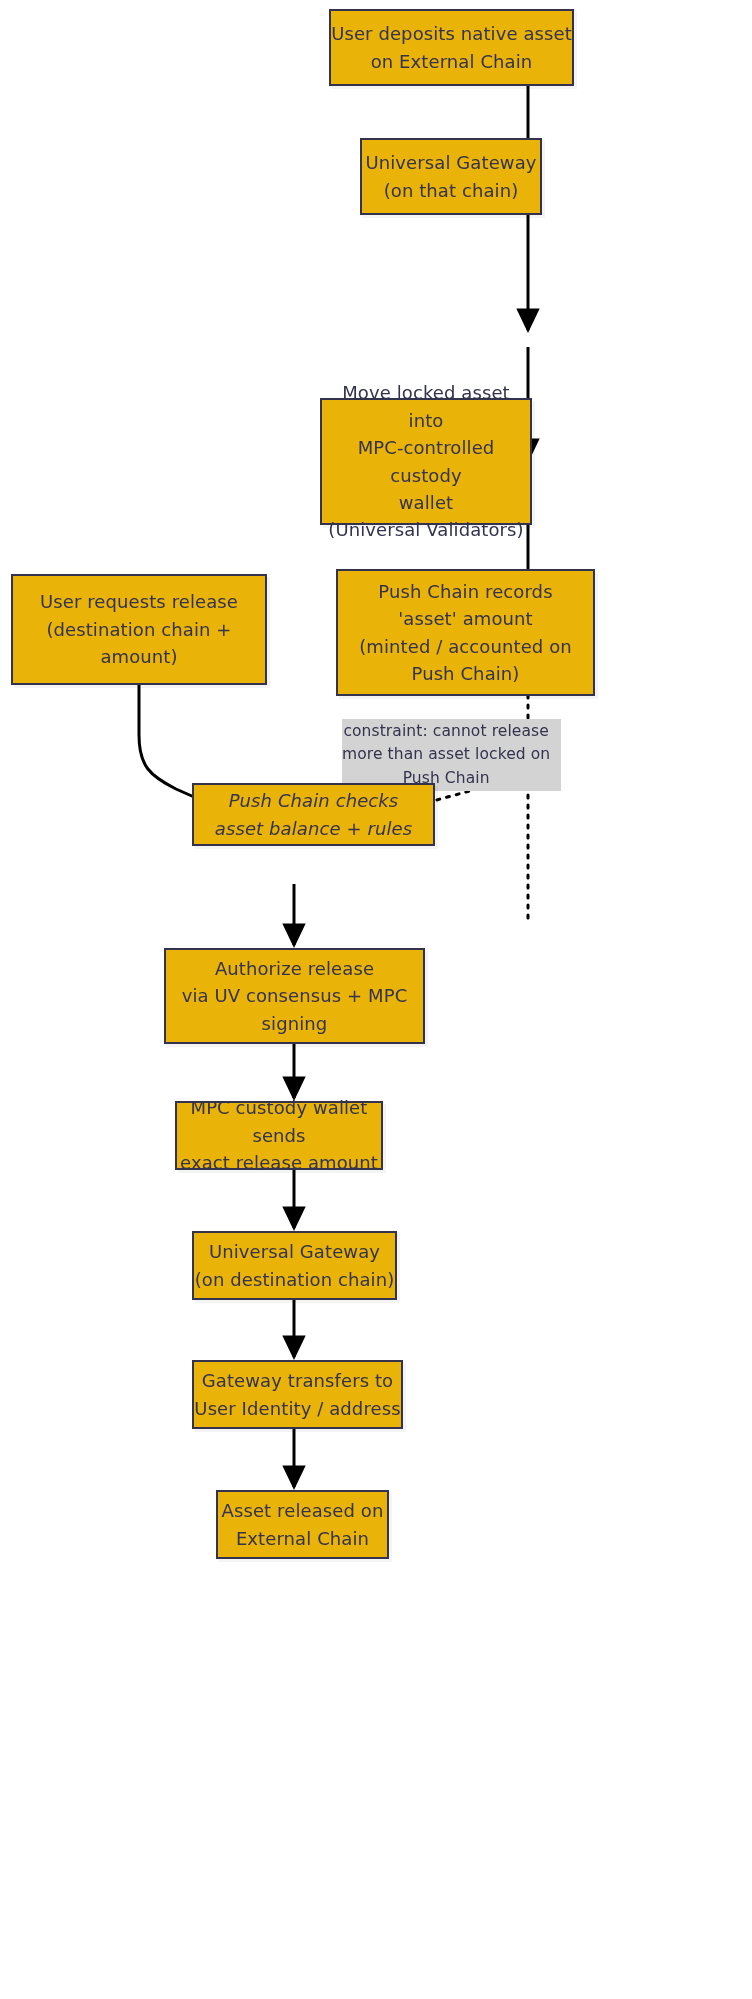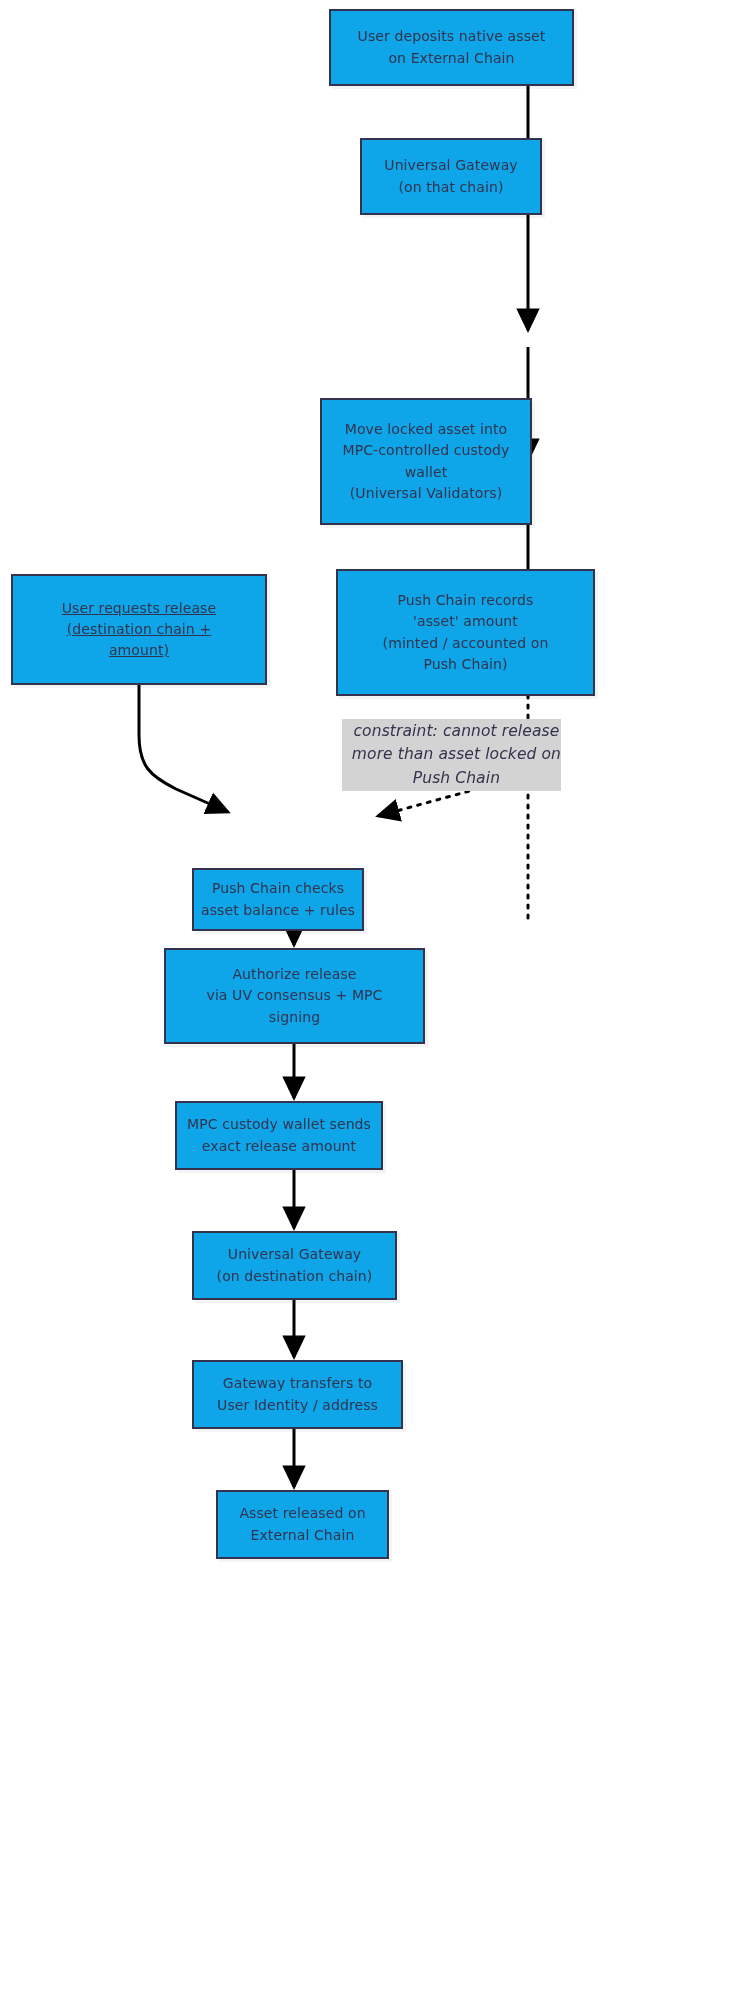"User deposits native asset" .node { background: #0ea5e9 -> #eab308; font-size: 14px -> 18px }
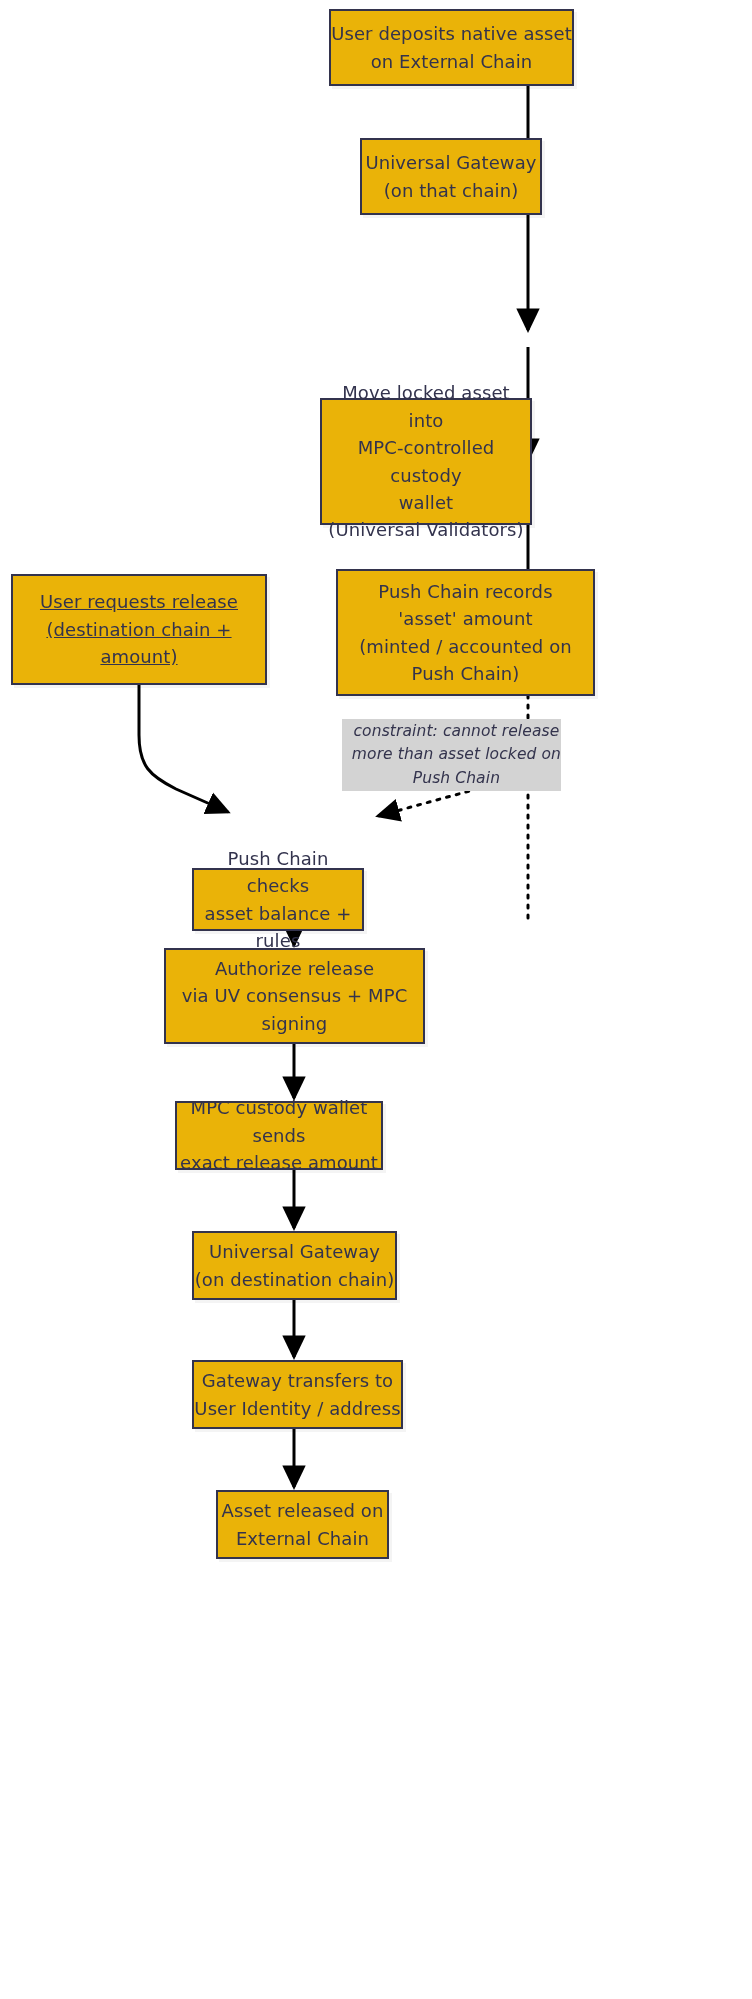"User requests release" div.node { text-decoration: underline -> none }
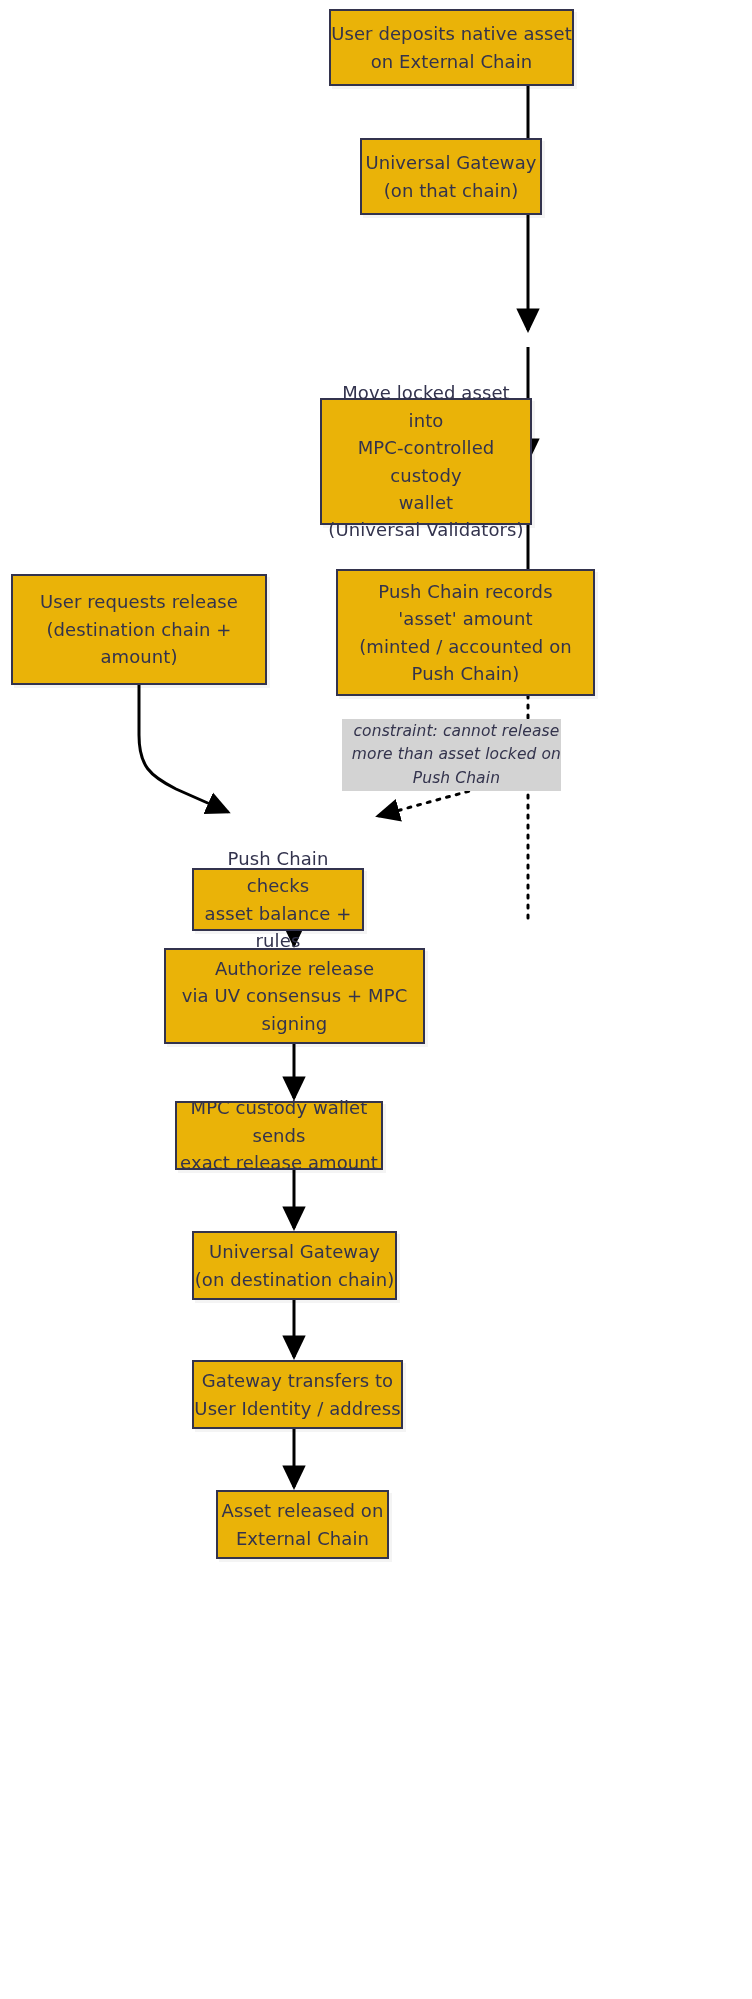"constraint: cannot release" .note { font-style: italic -> none; justify-content: flex-end -> flex-start }
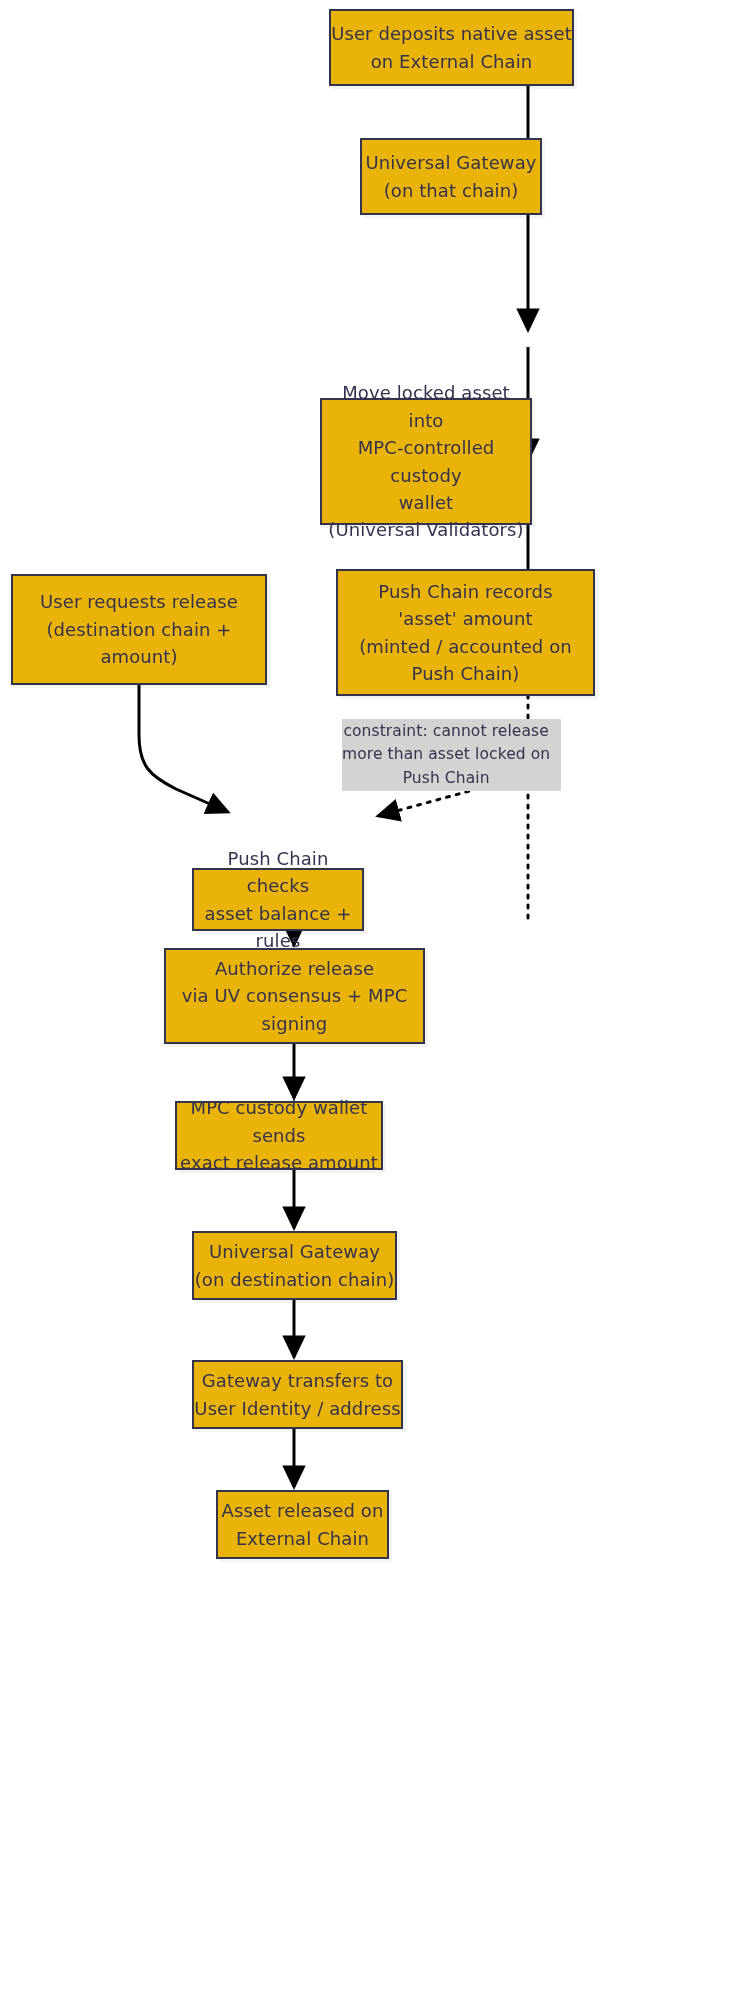"Push Chain checks" div.node { font-style: none -> italic; top: 868px -> 783px; width: 172px -> 243px }
